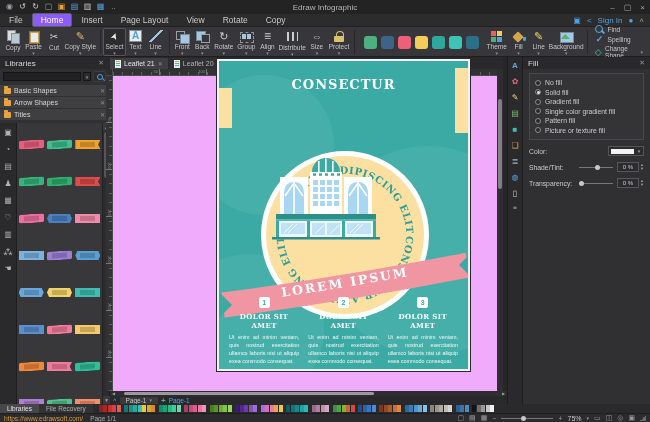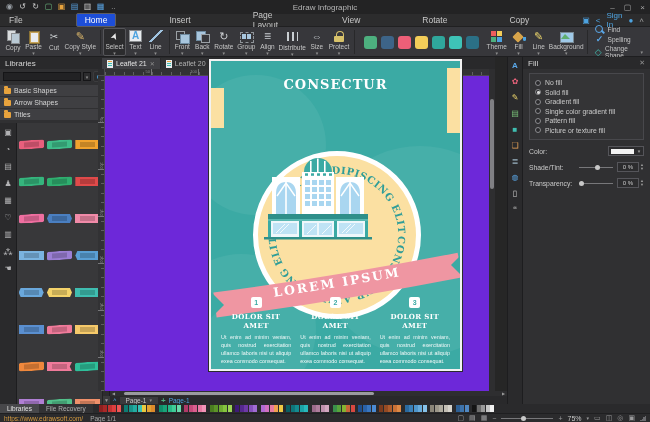"File" #menubar { gap: 44px -> none }
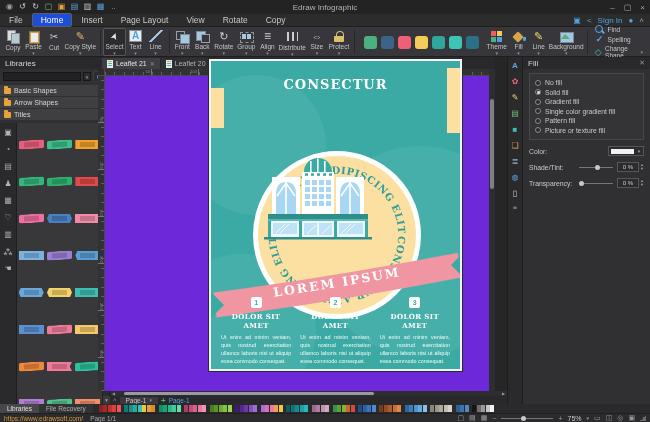"Home" .menu.active { background: #1d4ed8 -> #8b5cf6 }
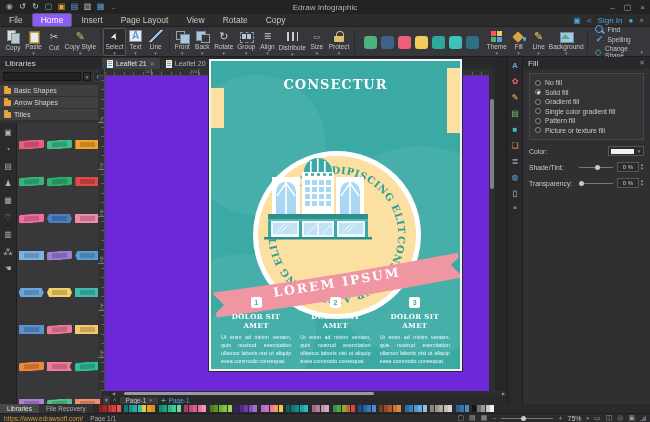"CONSECTUR" #canvas { background: #6d28d9 -> #f0abfc; left: 98px -> 106px }
